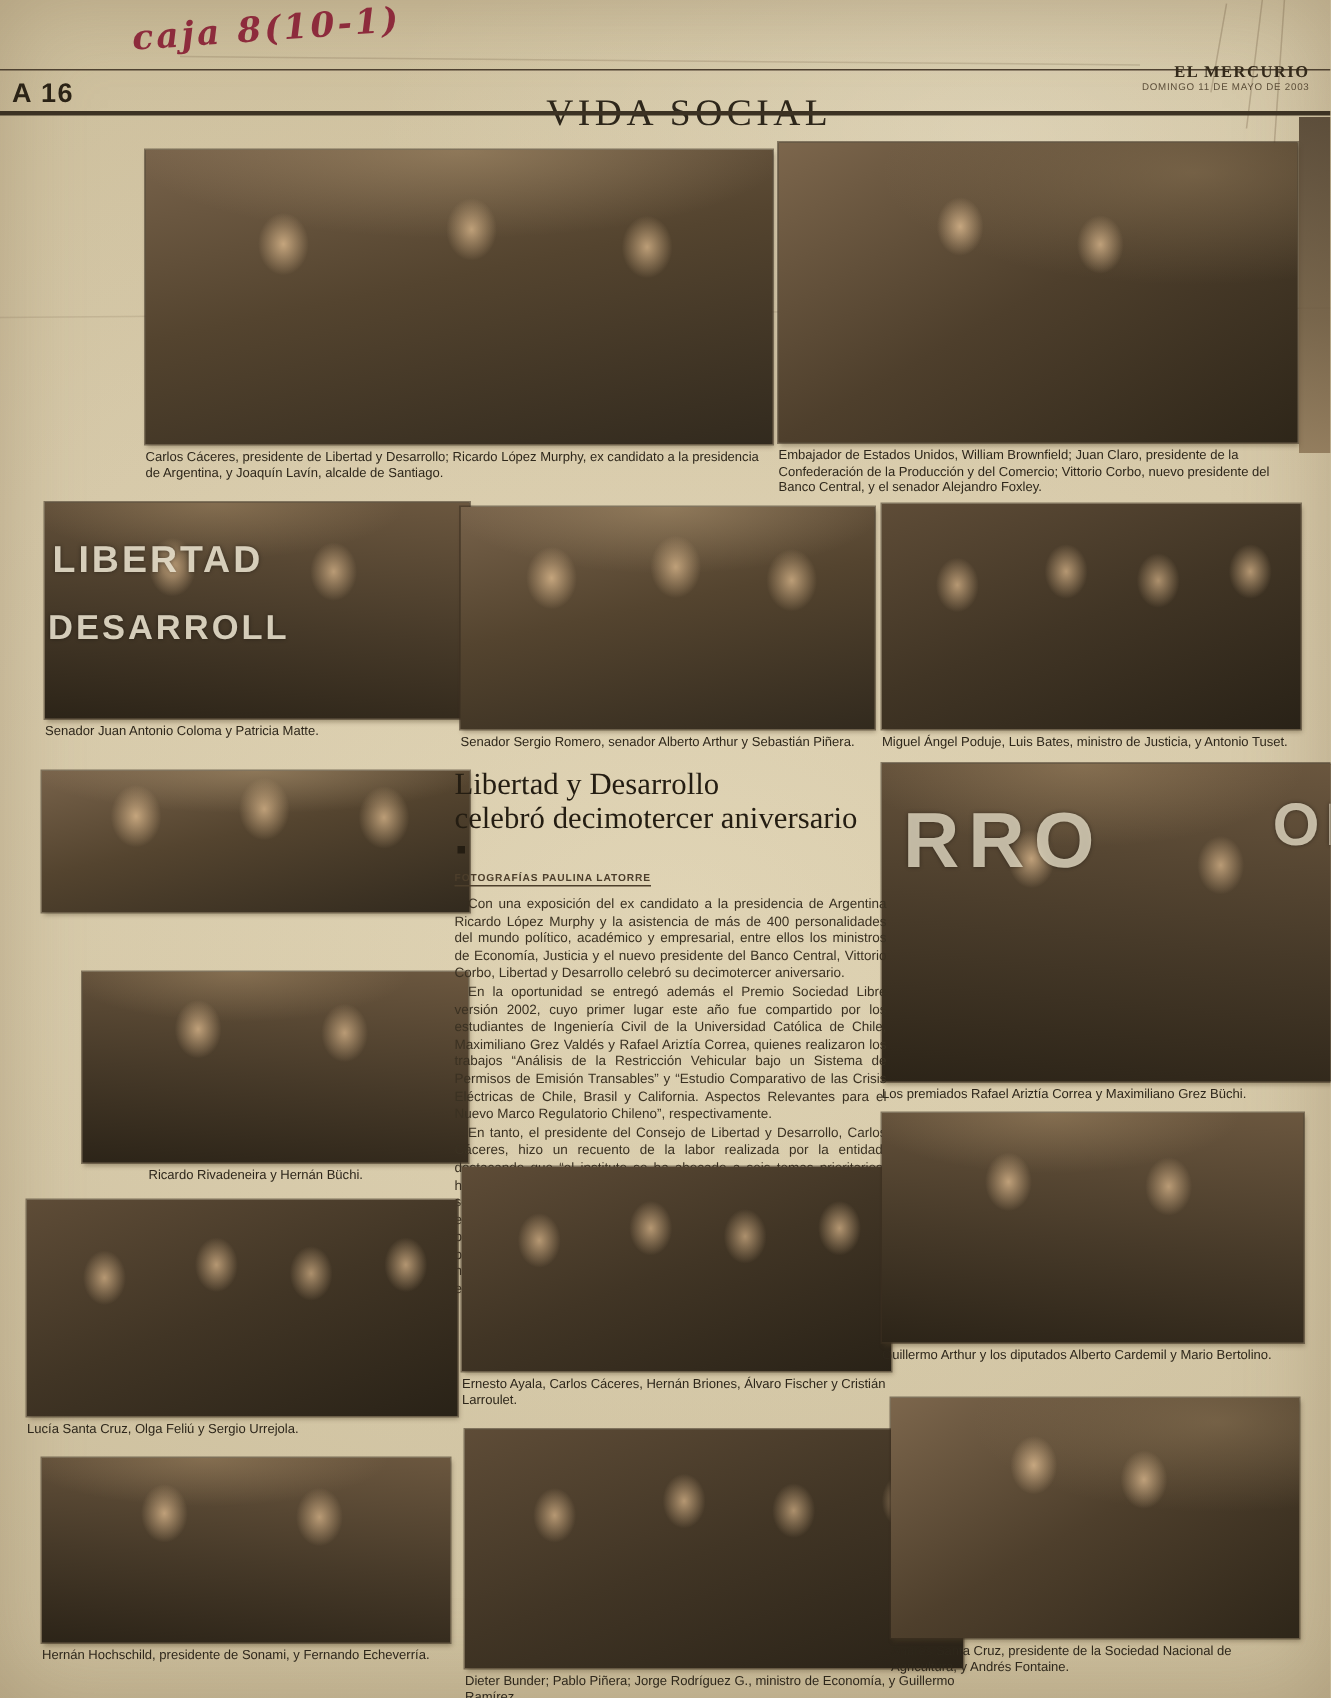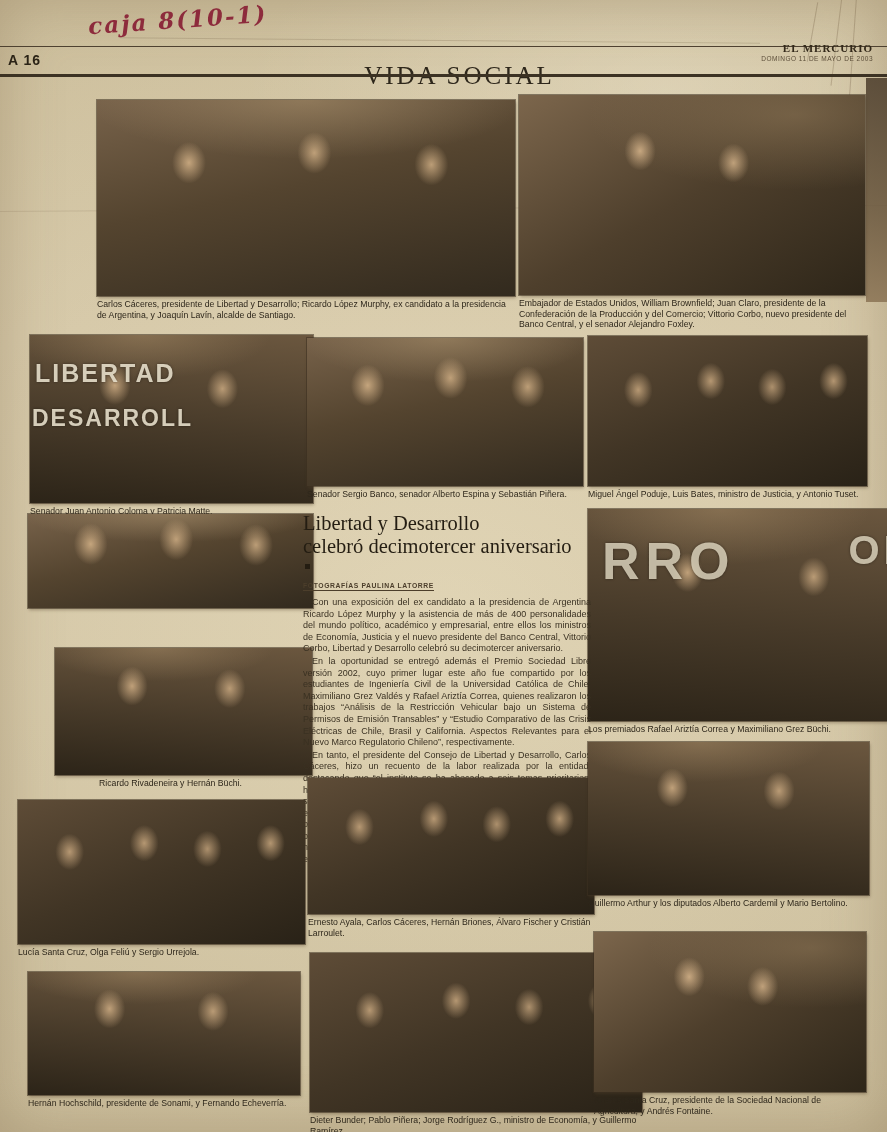"A 16" .pageno { font-size: 14px -> 18px }
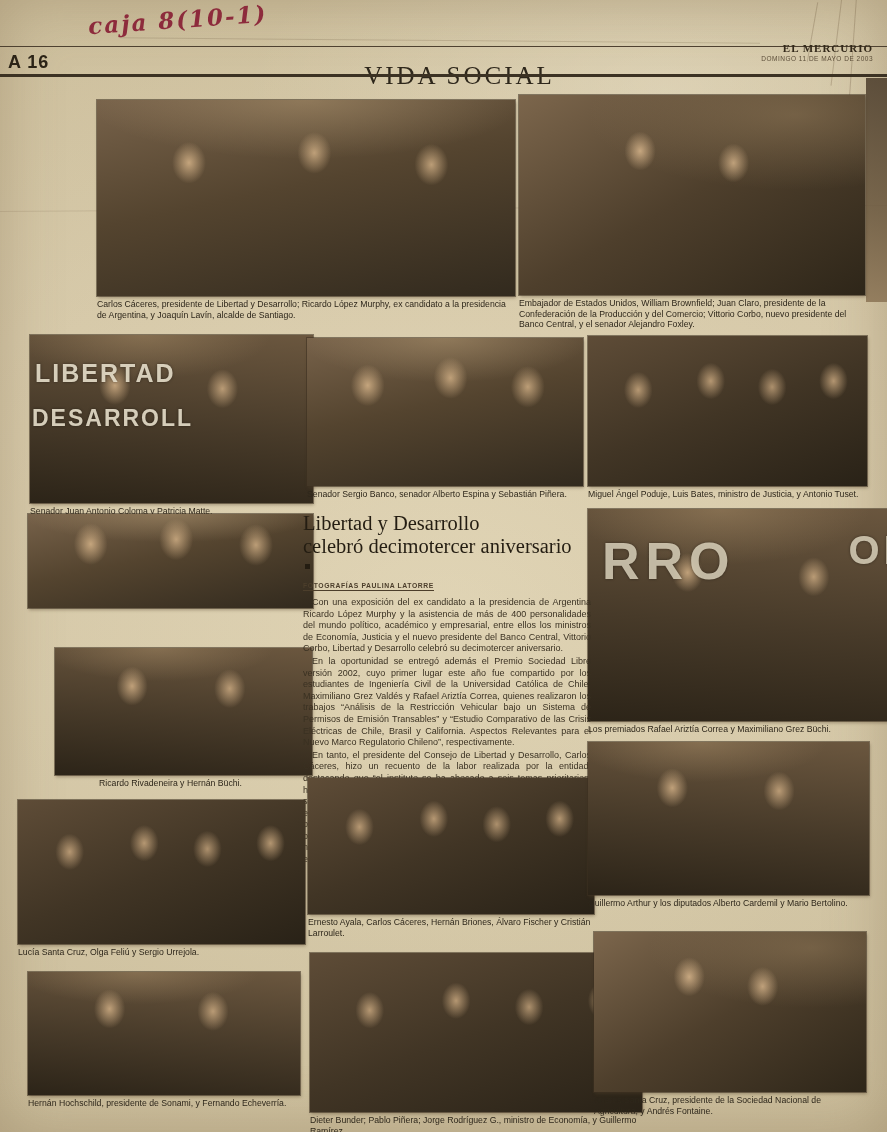"LIBERTAD" div.ph { height: 168px -> 144px }
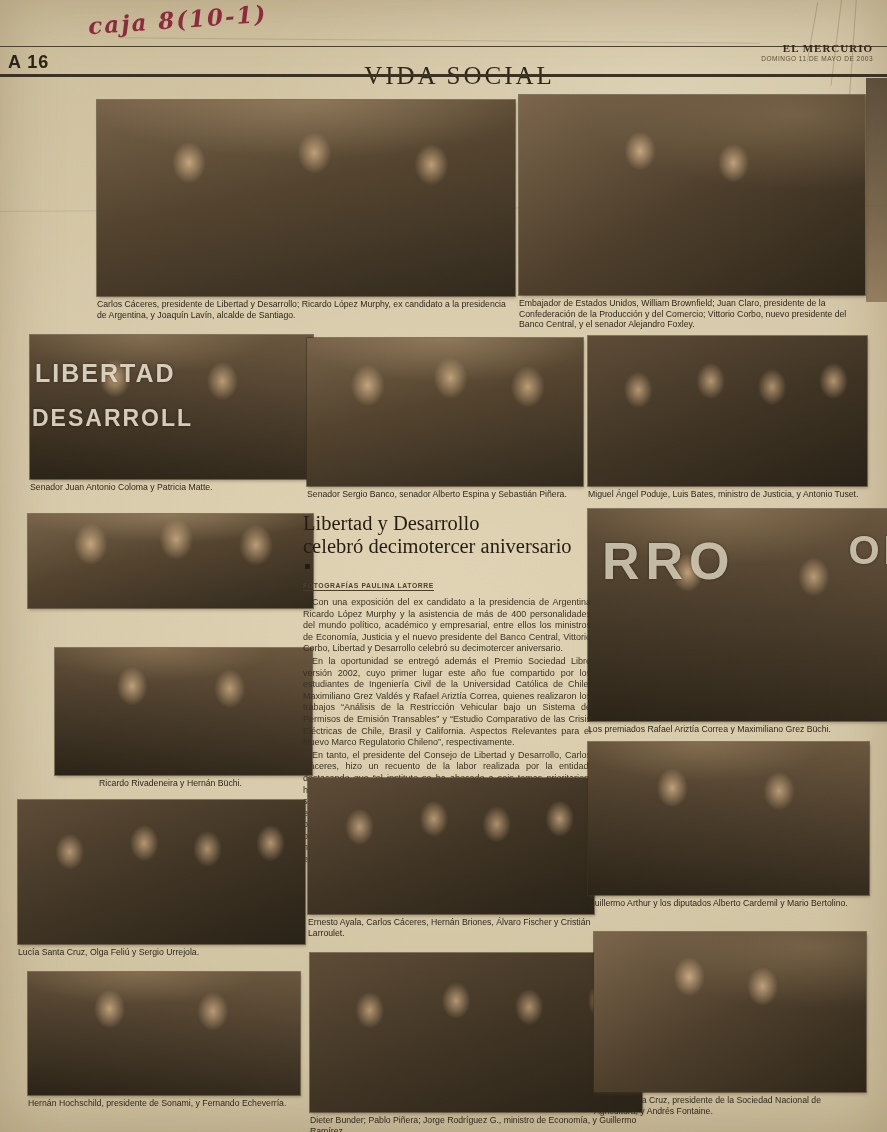"Senador Sergio Banco, senador Alberto" figcaption { text: Banco, senador Alberto Espina -> Romero, senador Alberto Arthur }
